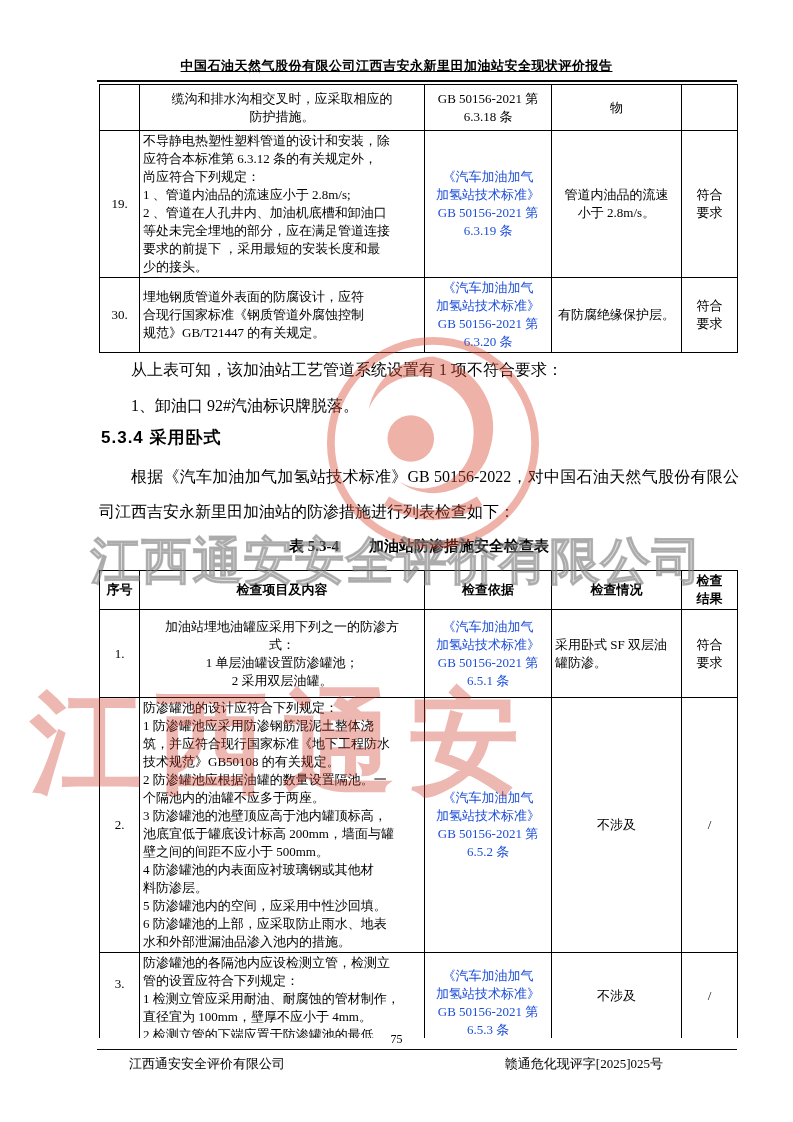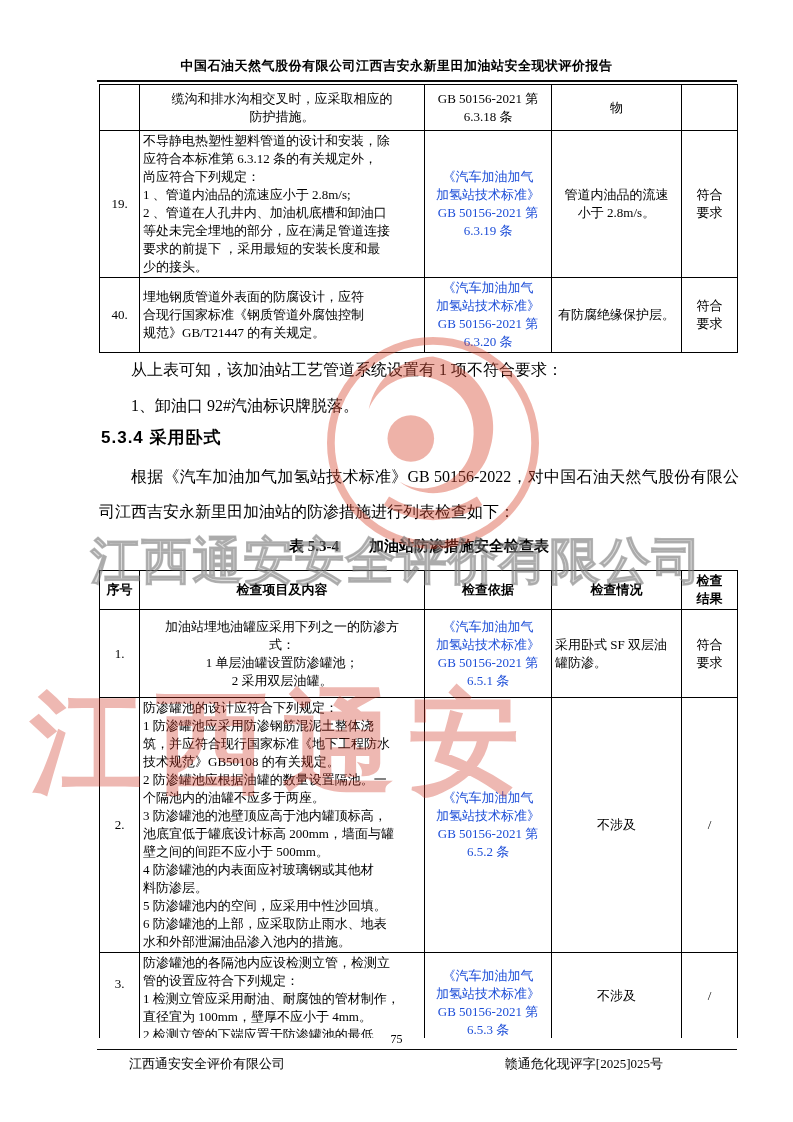"中国石油天然气股份有限公司江西吉安永新里田加油站安全现状评价报告" .header-title { text-decoration: none -> underline }
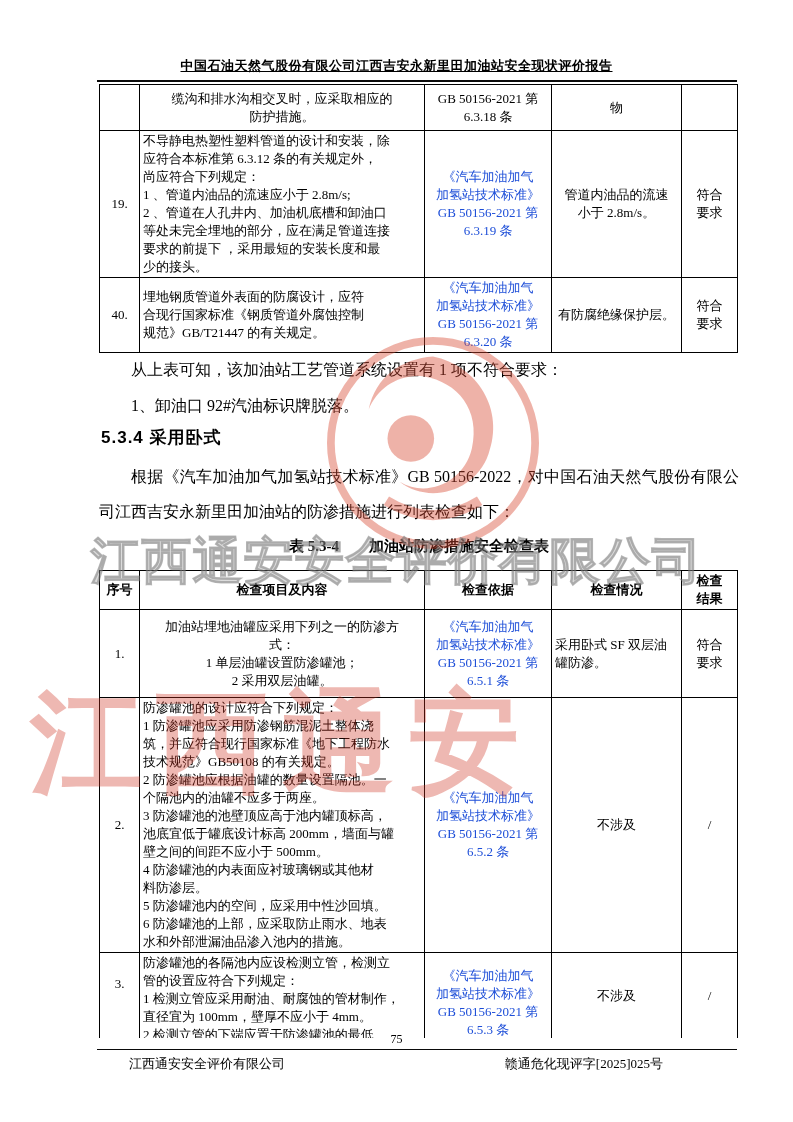"40." td.c { text: 40 -> 30 }
